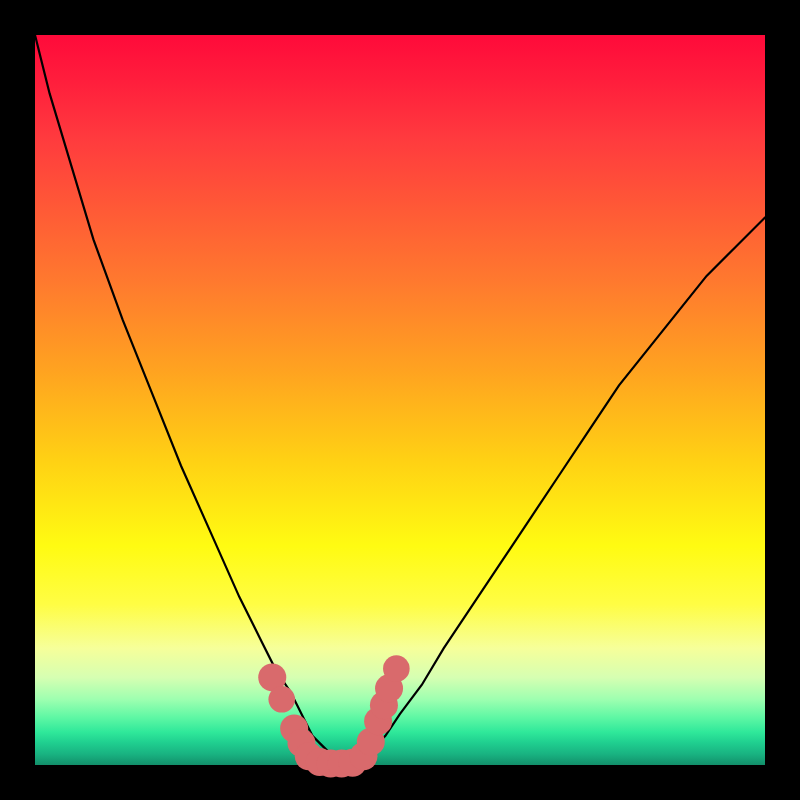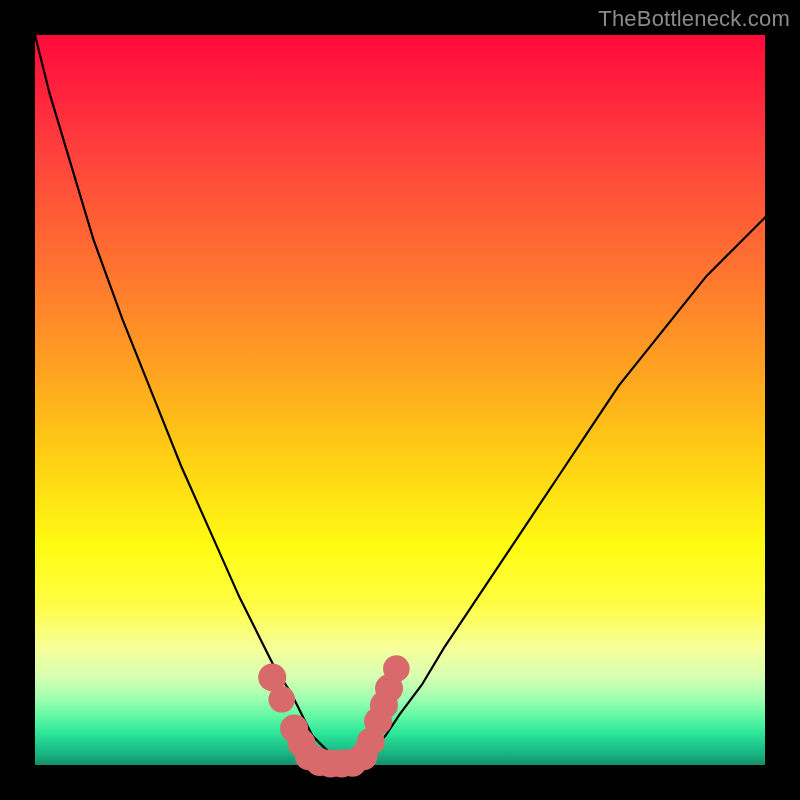"TheBottleneck.com" div.watermark { html: <div>TheBottleneck.com</div> -> none }
